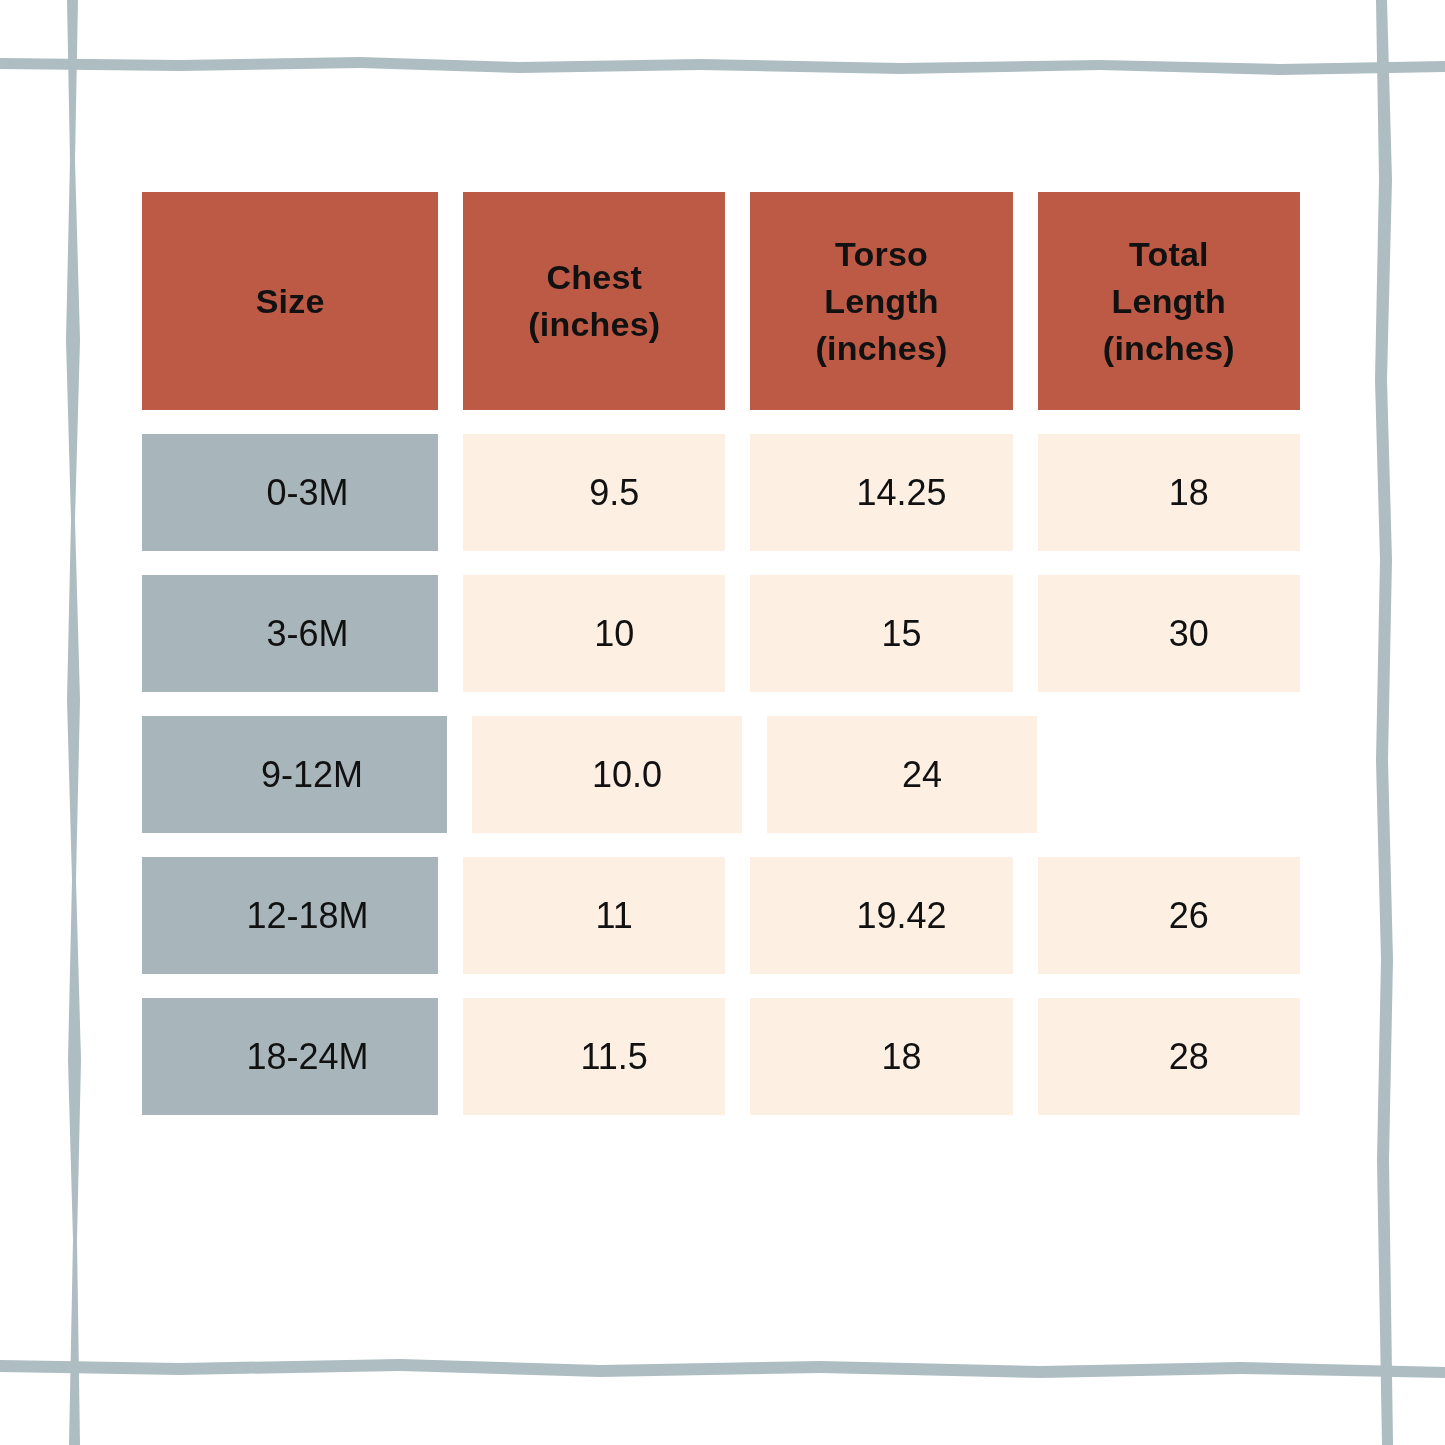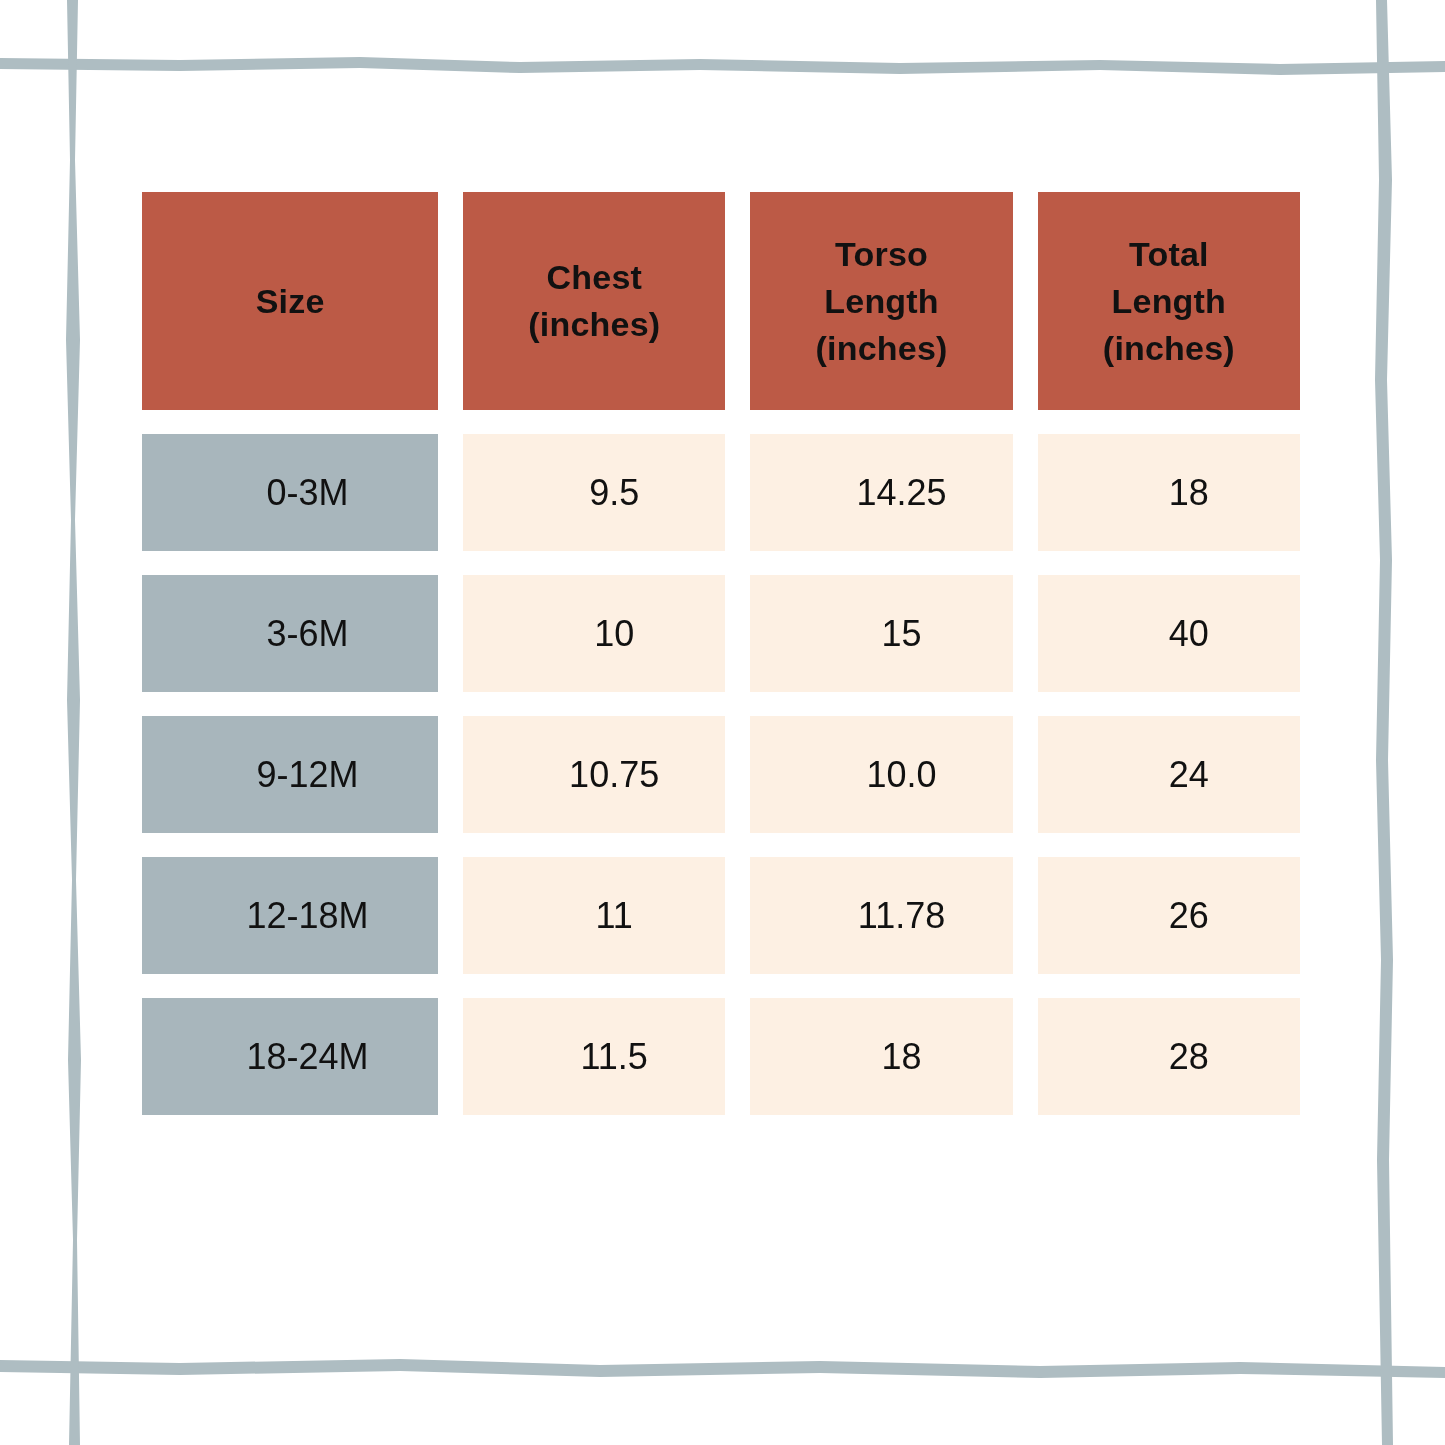"40" div.cell { text: 40 -> 30 }
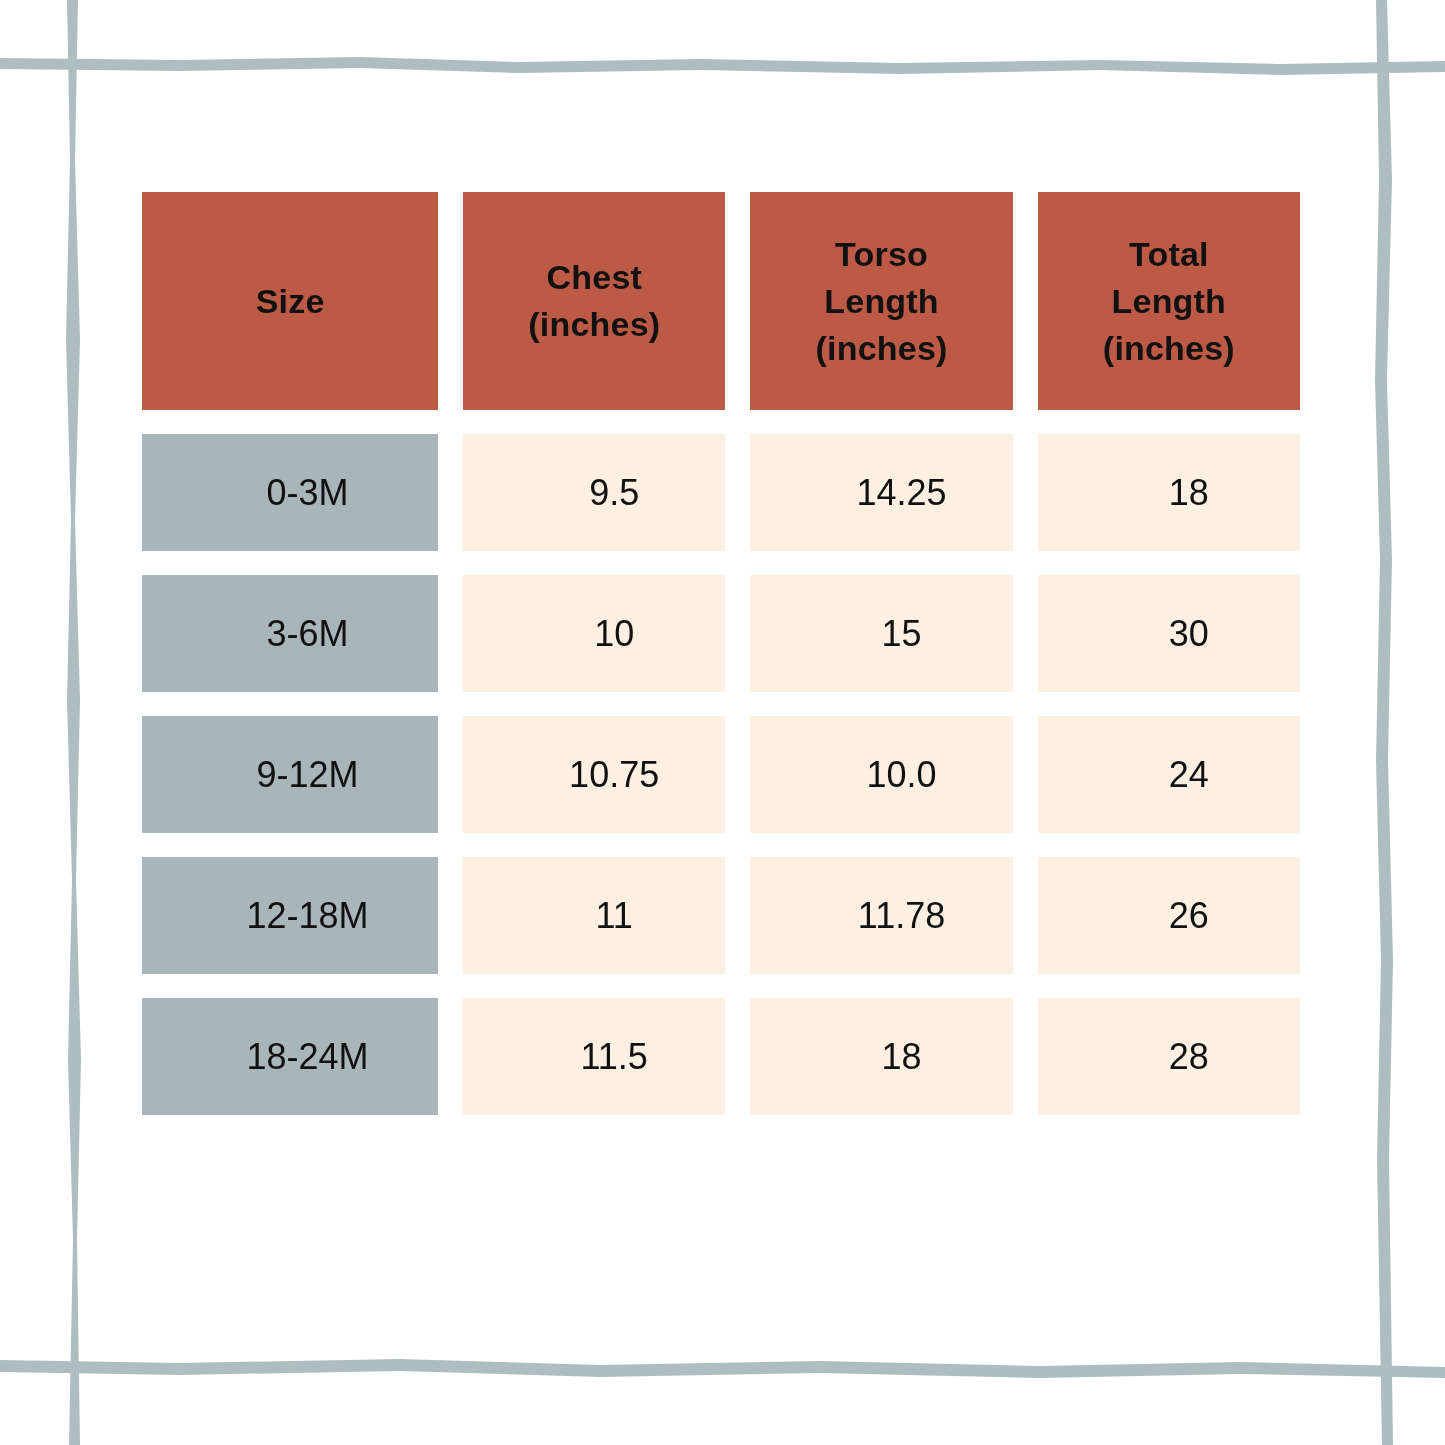"10.75" div.cell { html: <div>10.75</div> -> none }
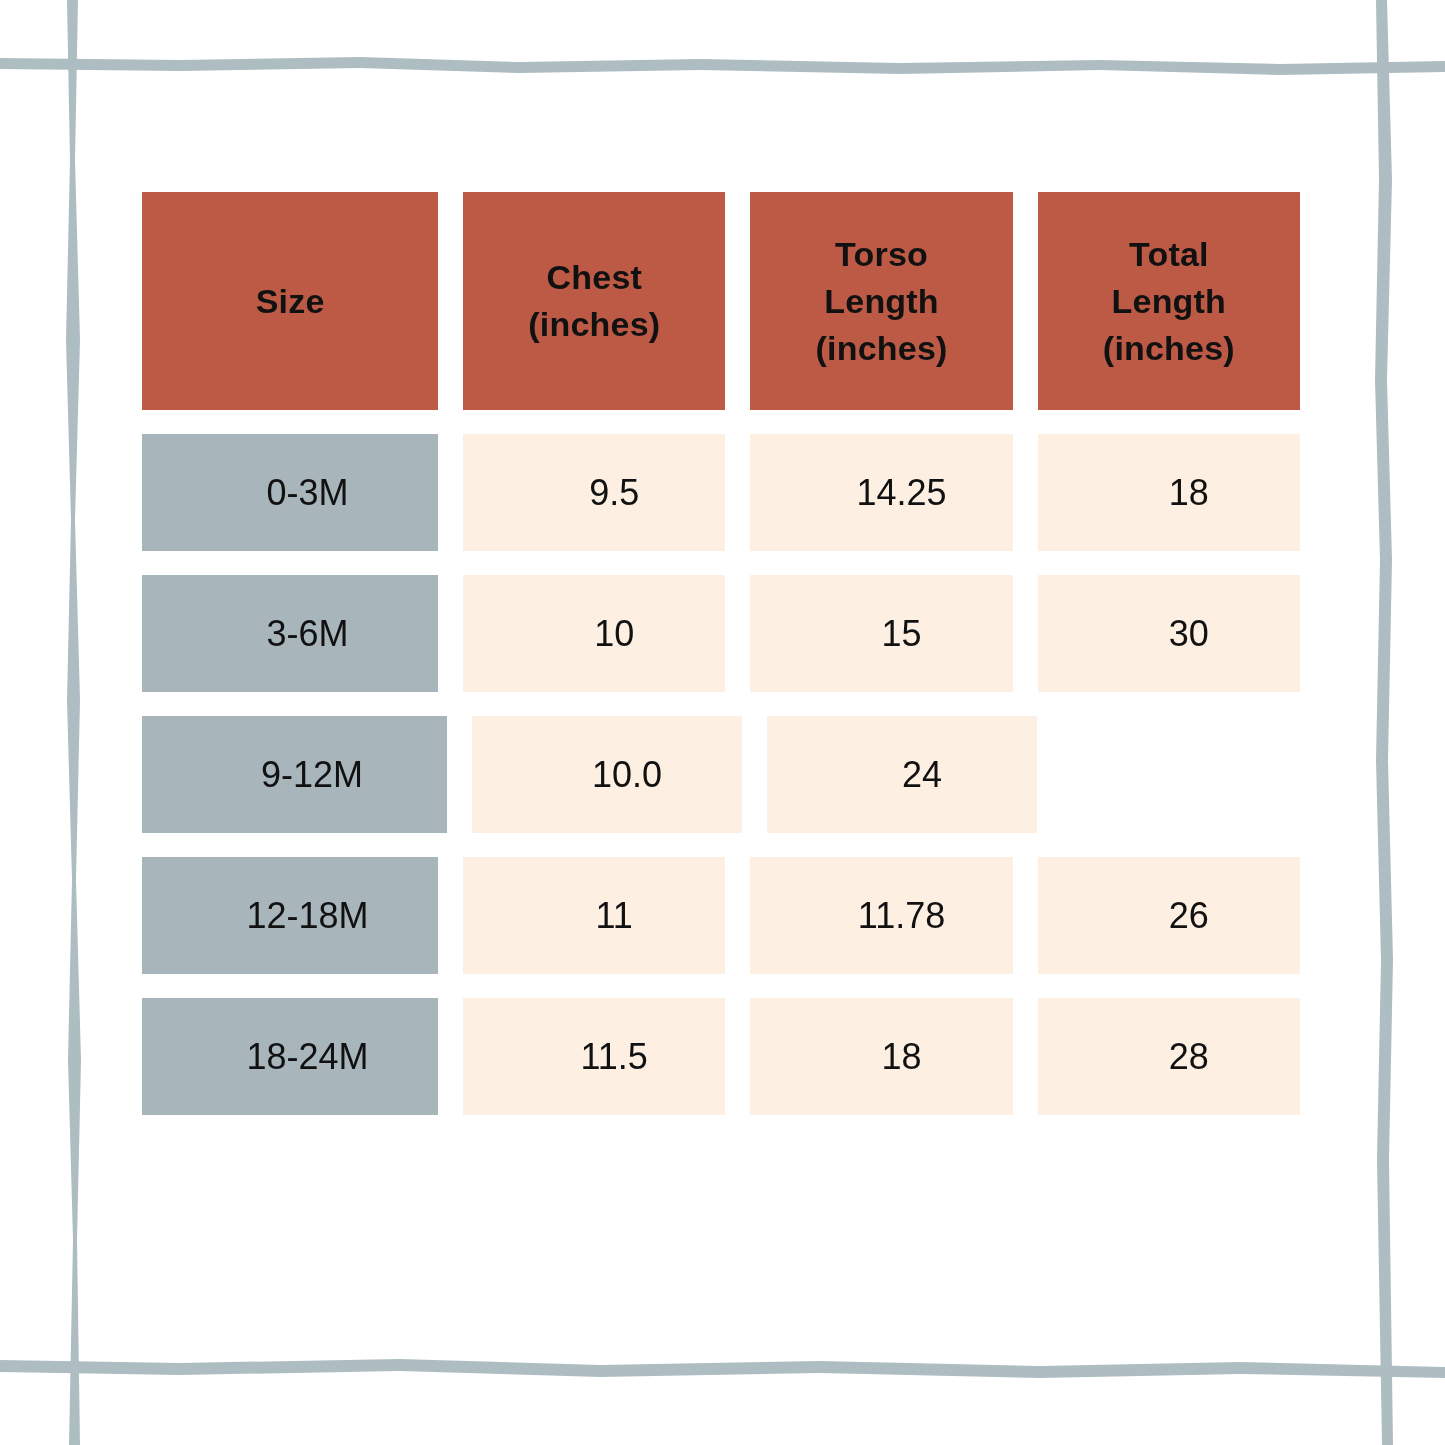"11.78" div.cell { text: 11.78 -> 19.42 }
